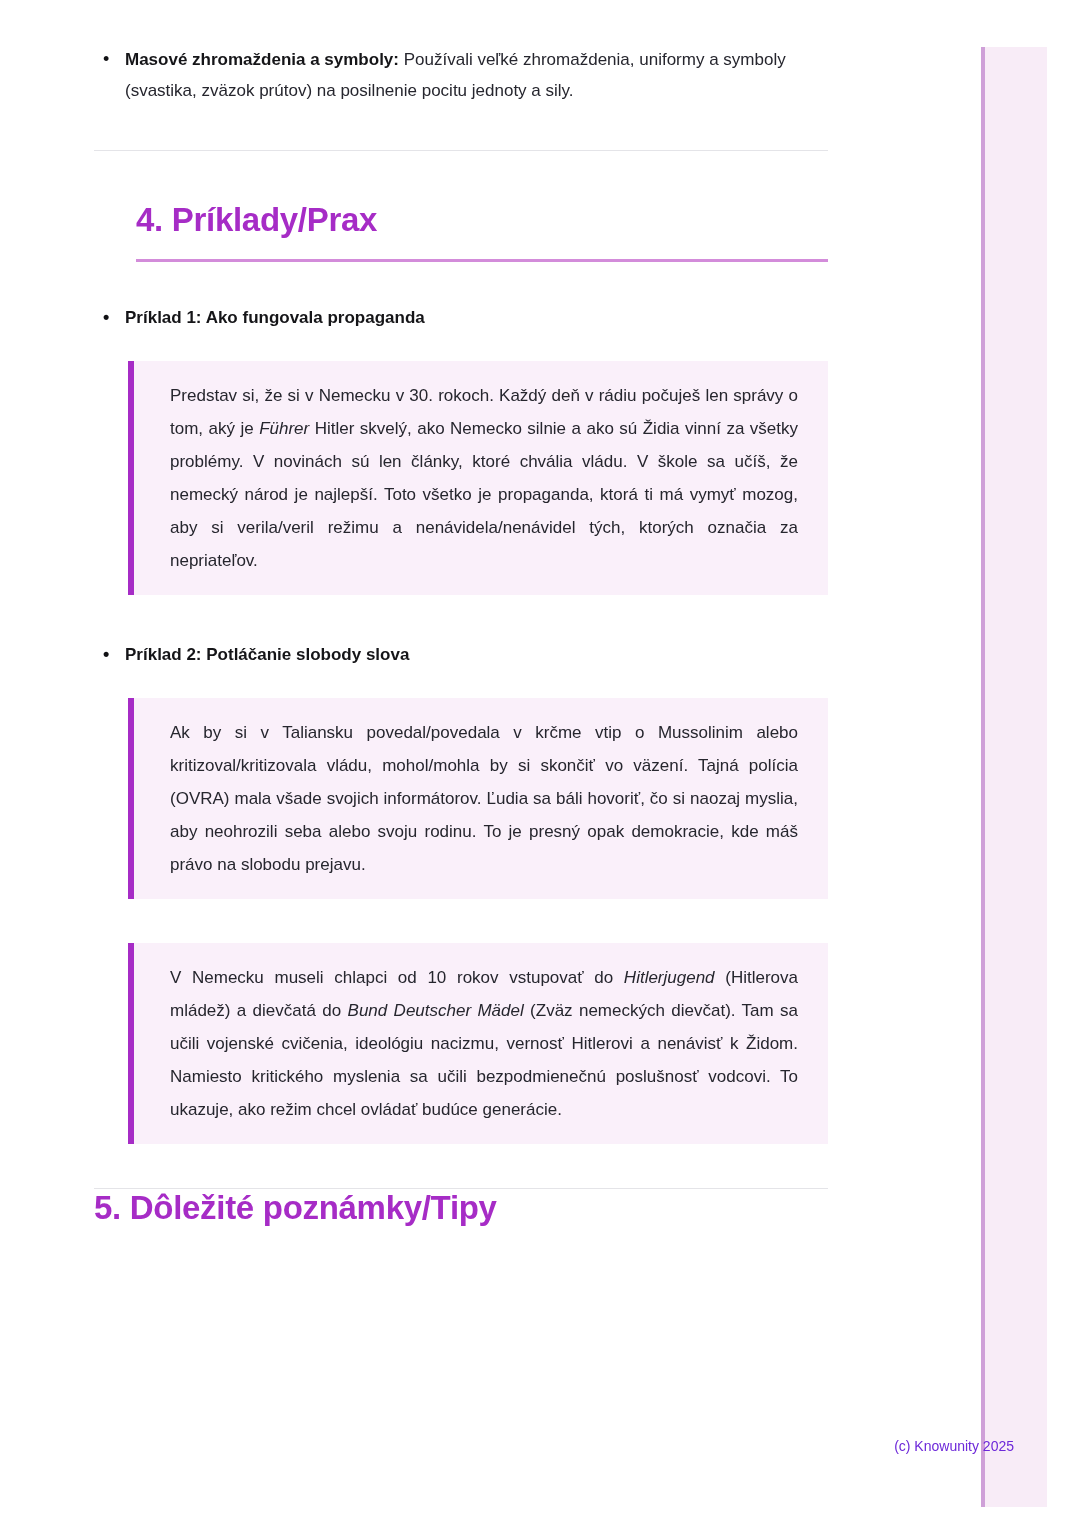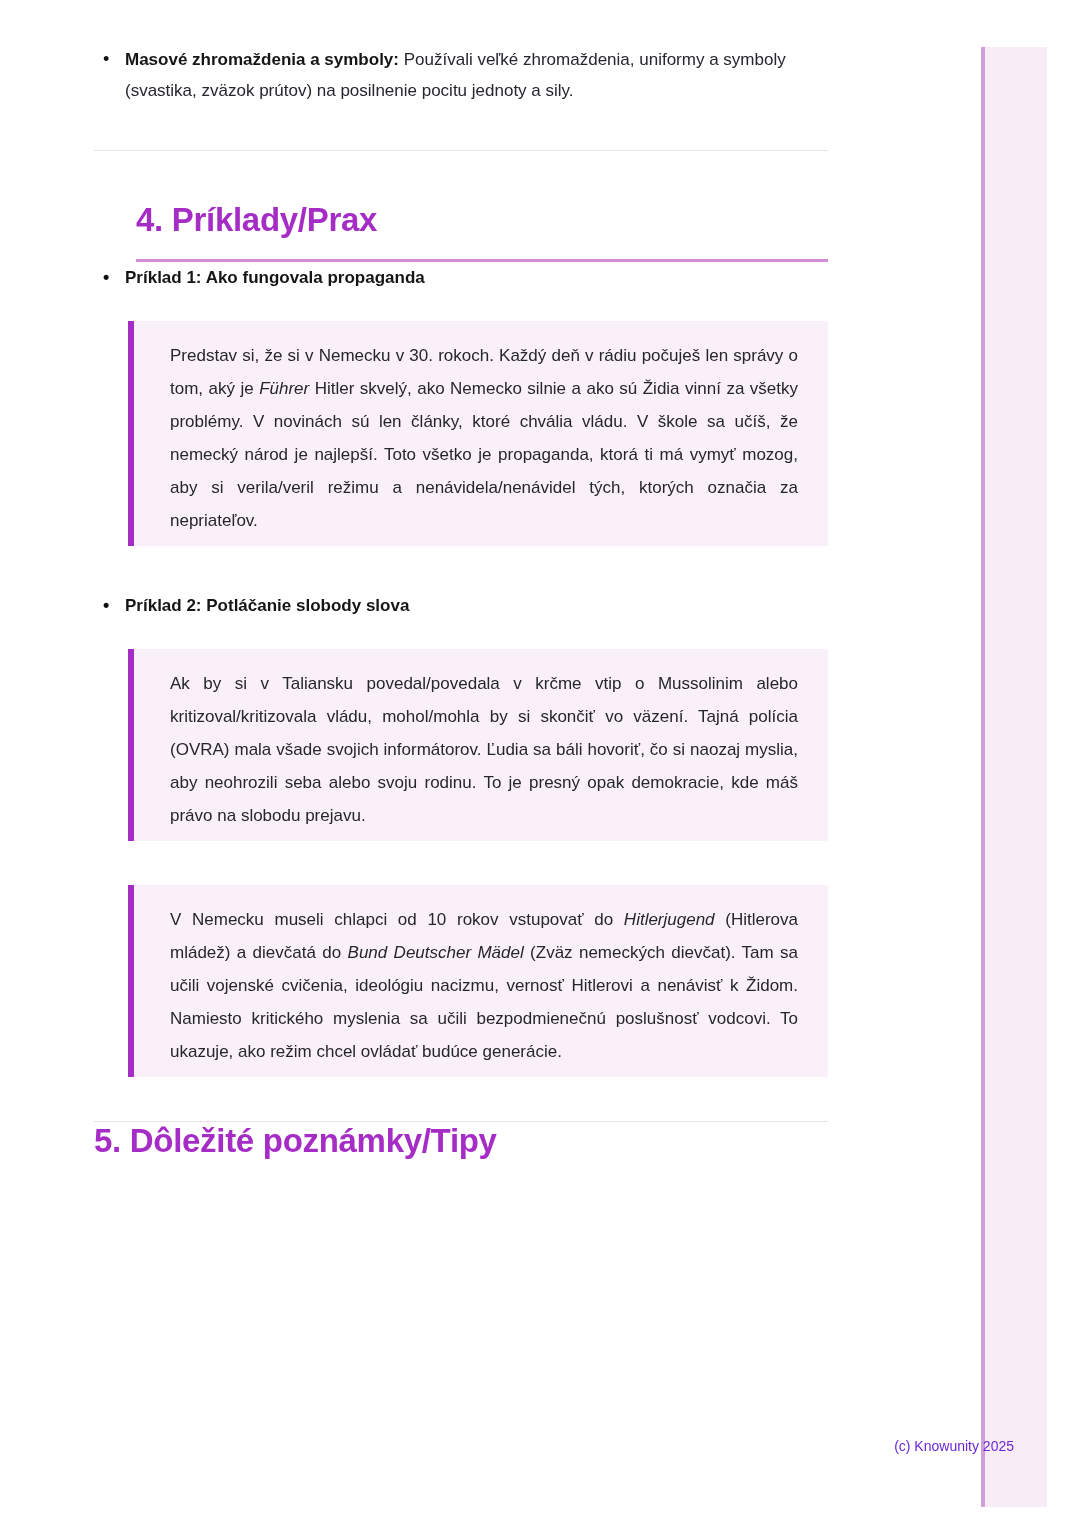"Príklad 1: Ako fungovala propaganda" .example-label-list { margin-top: none -> 40px }
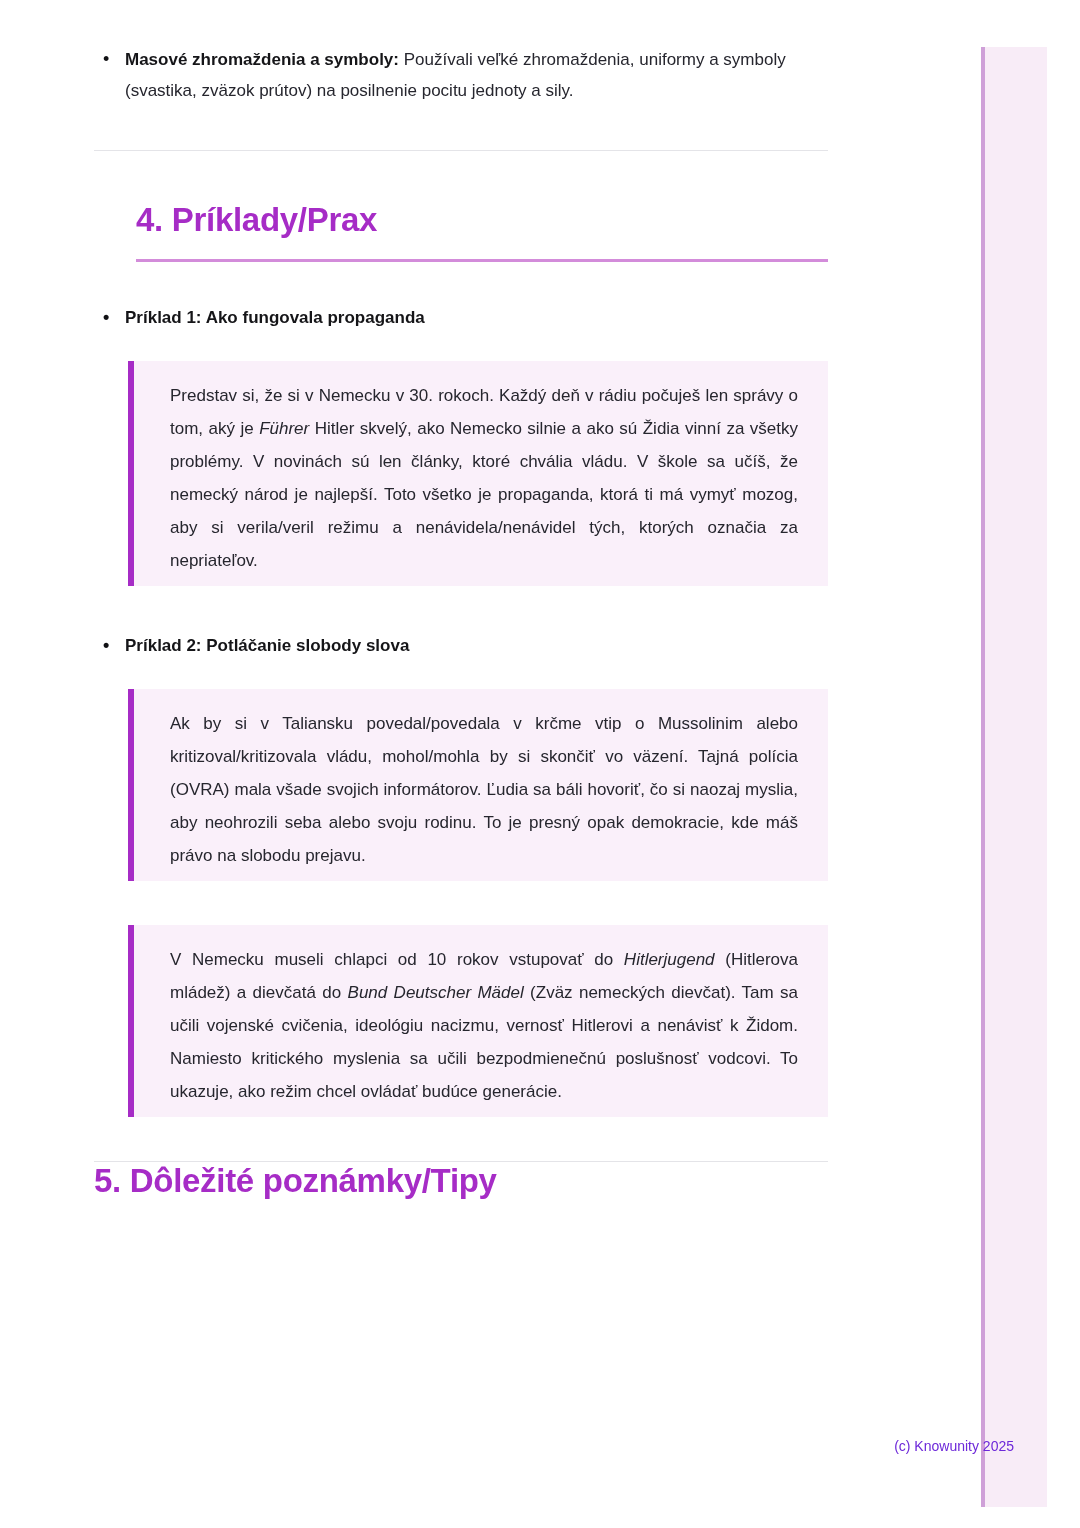"Predstav si, že si v" .callout { padding: 18px 30px 9px 36px -> 18px 30px 18px 36px }
